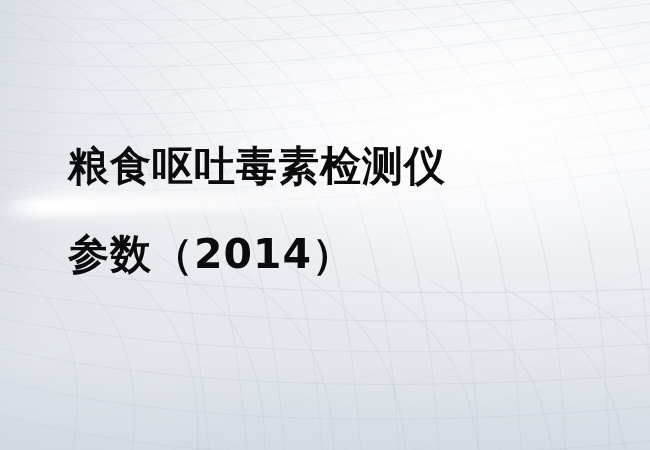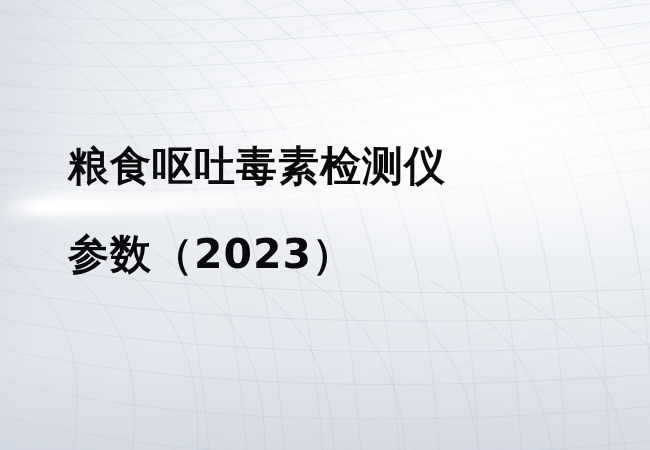"参数（2023）" div.title-line { text: 2023 -> 2014 }
